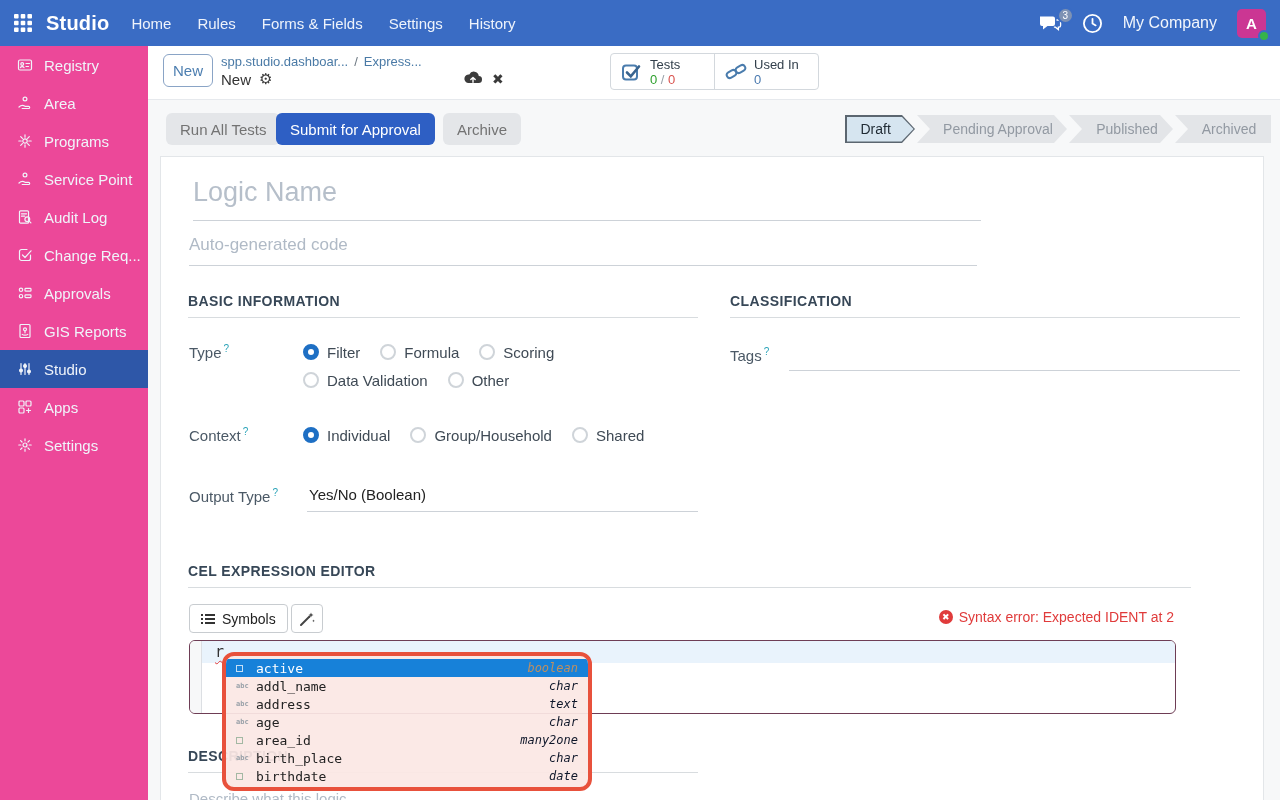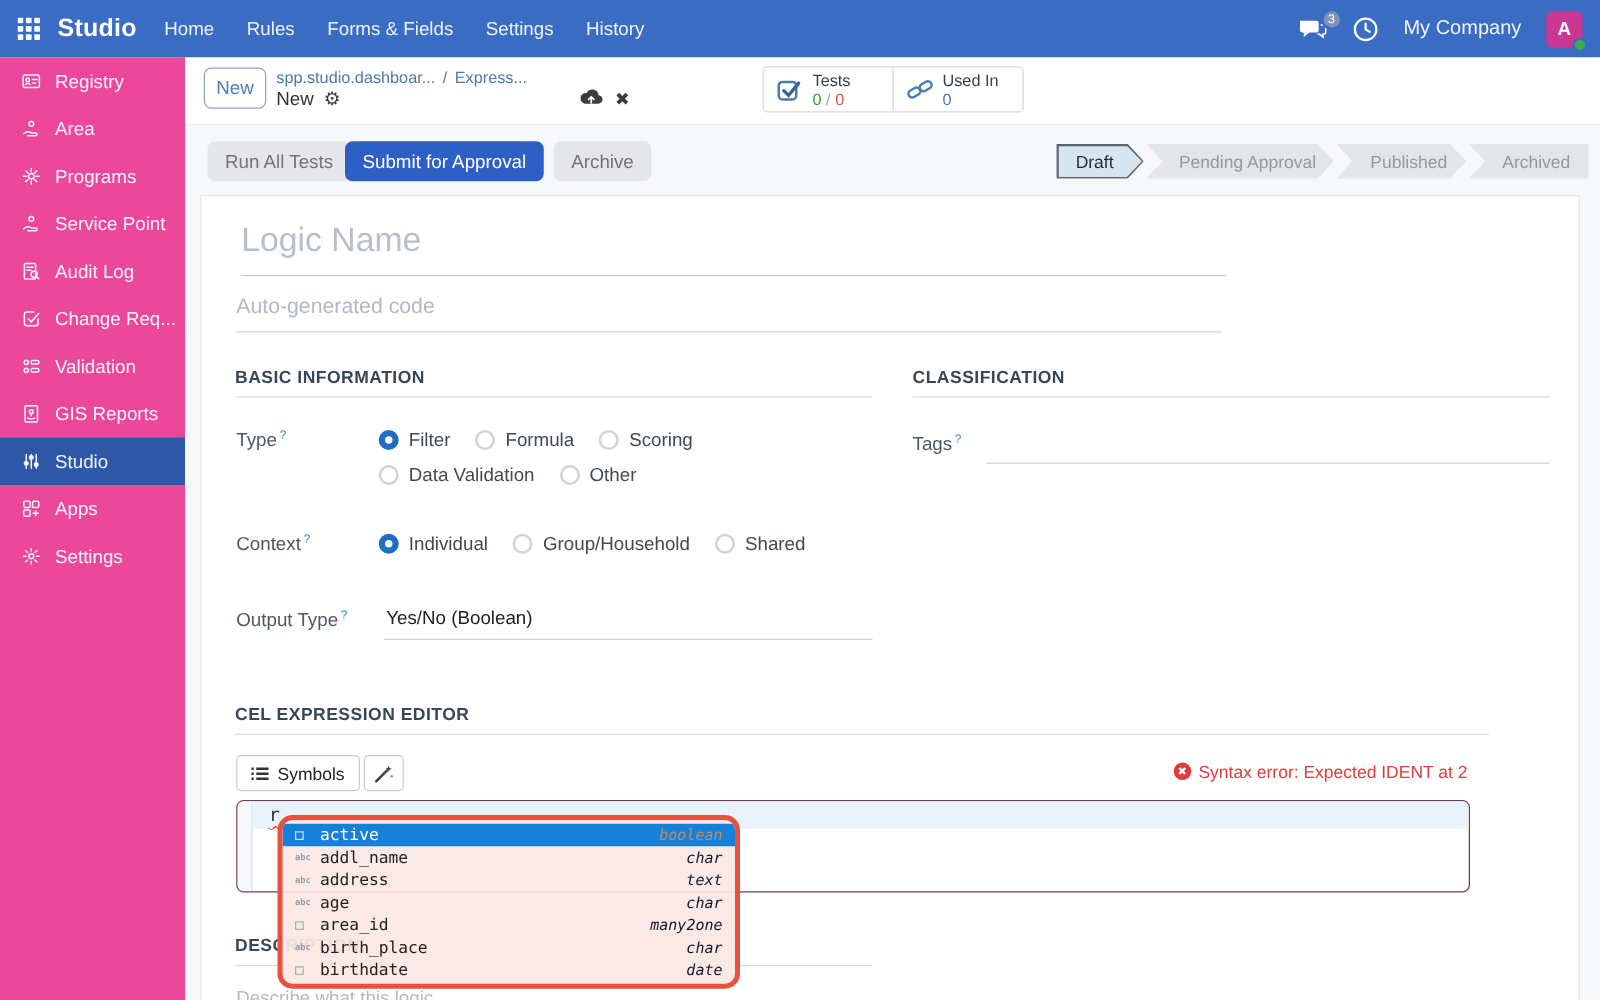"Validation" span { text: Validation -> Approvals }
